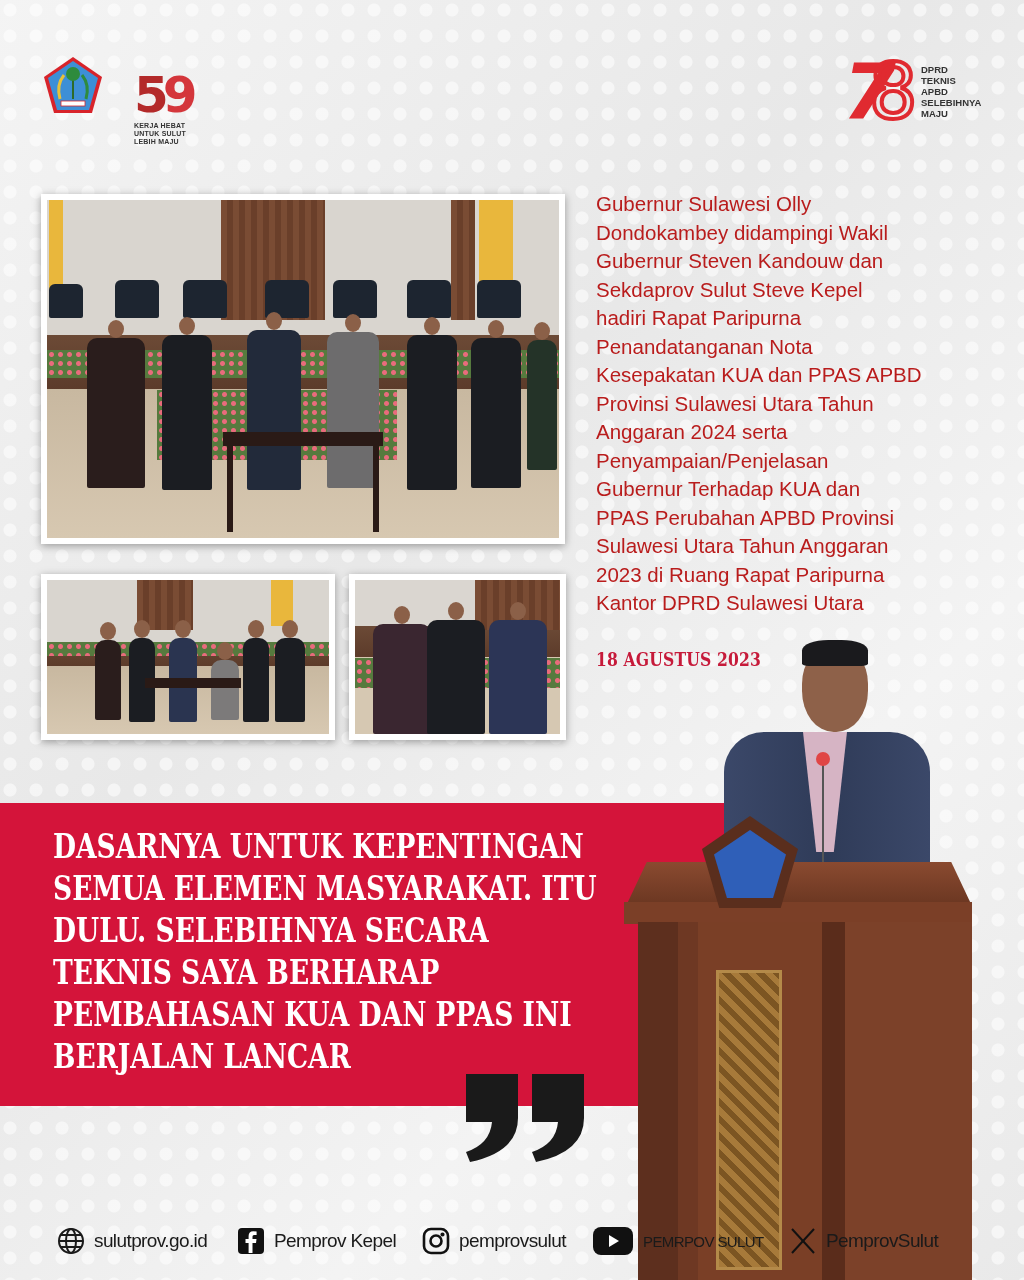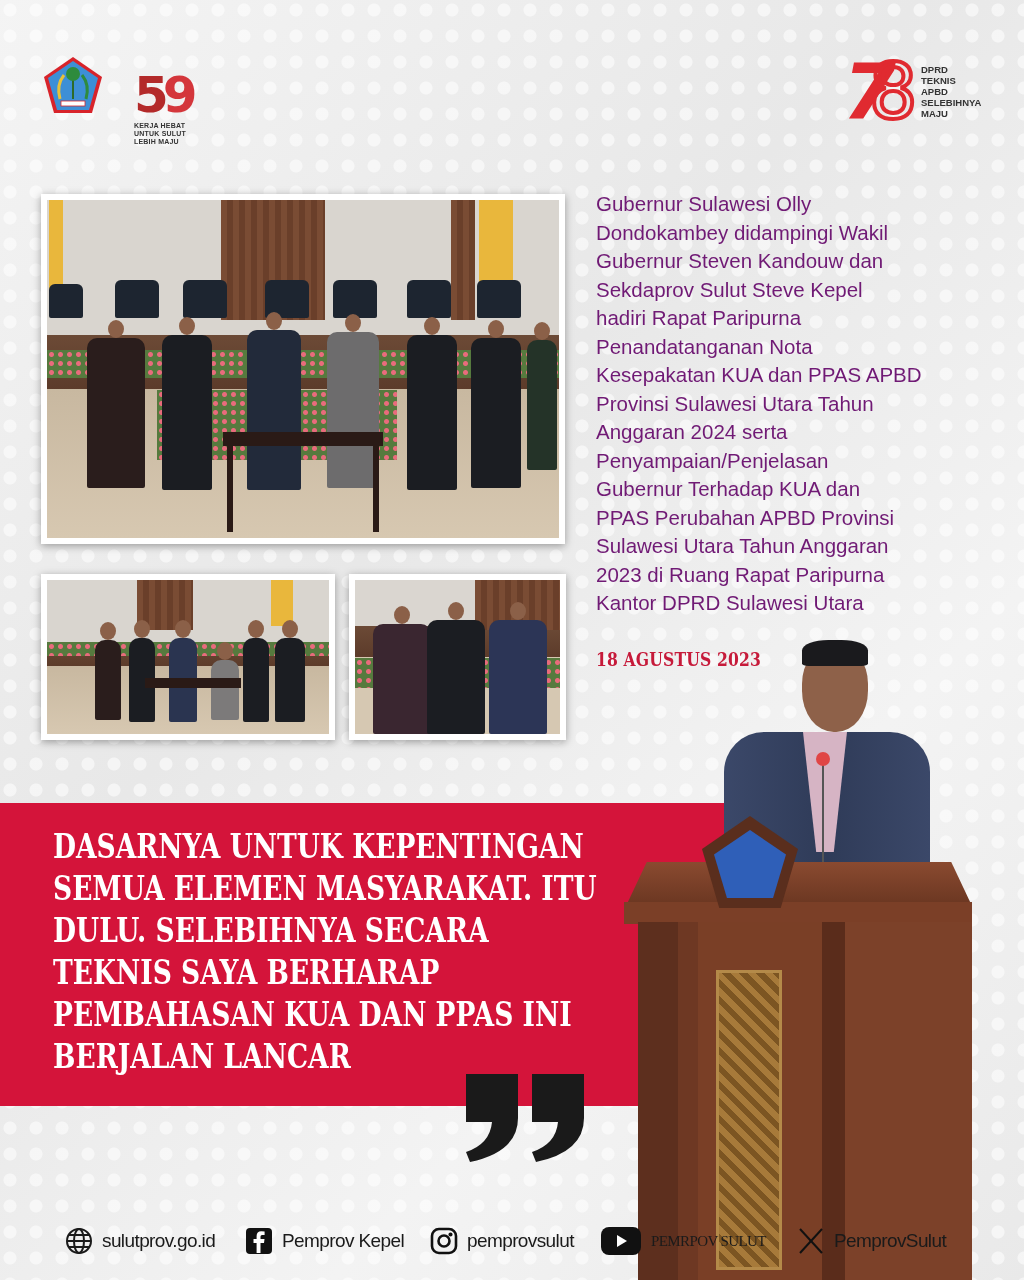"Gubernur Sulawesi Olly" .desc { color: #701a75 -> #b91c1c }
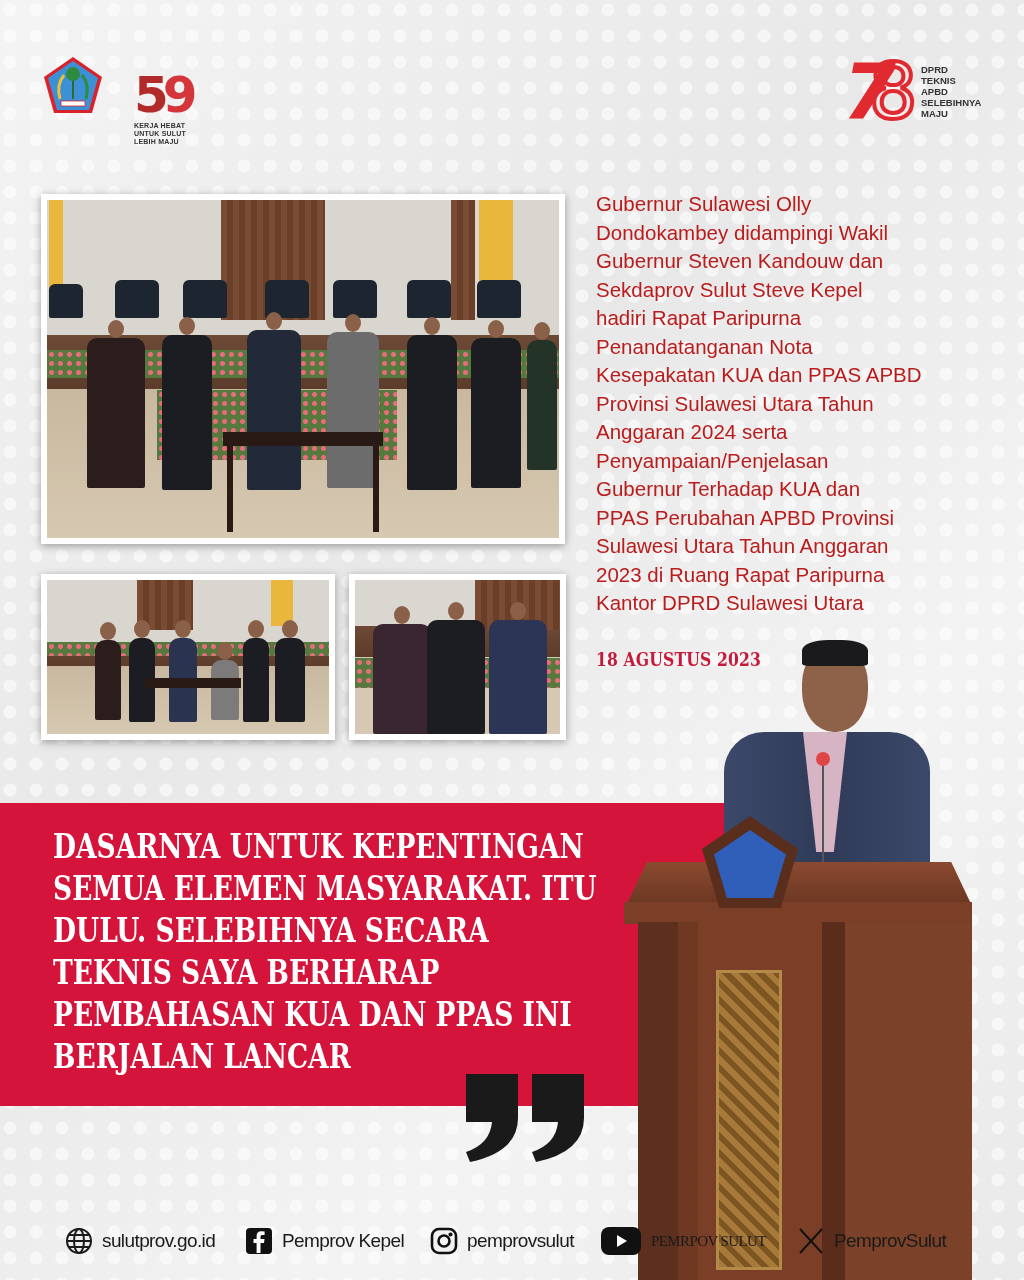"sulutprov.go.id" .footer { left: 64px -> 56px }
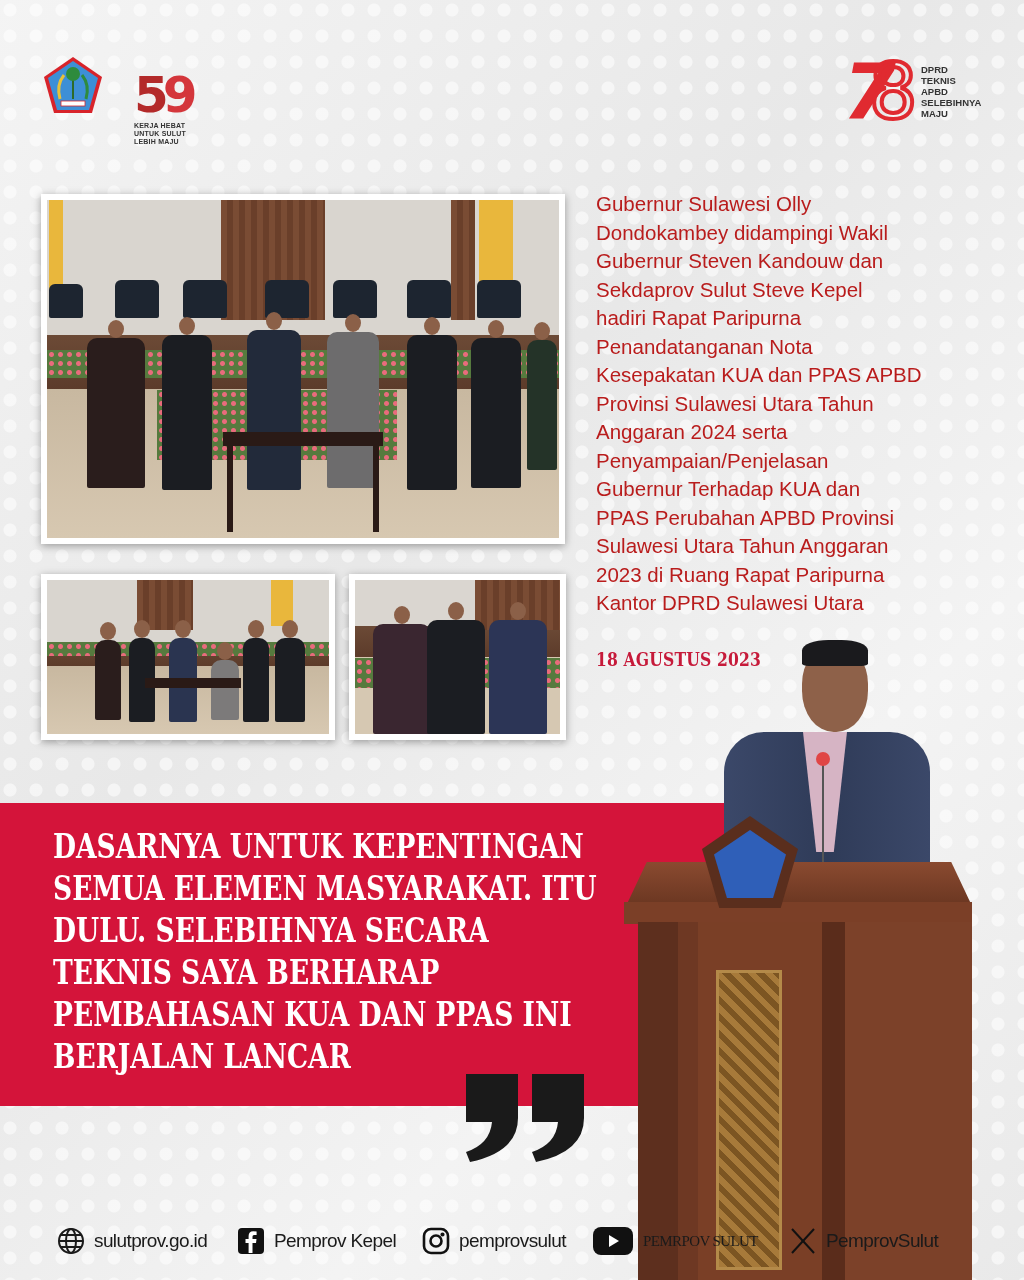"PEMRPOV SULUT" .s-yt { font-family: Liberation Serif, serif -> none }
